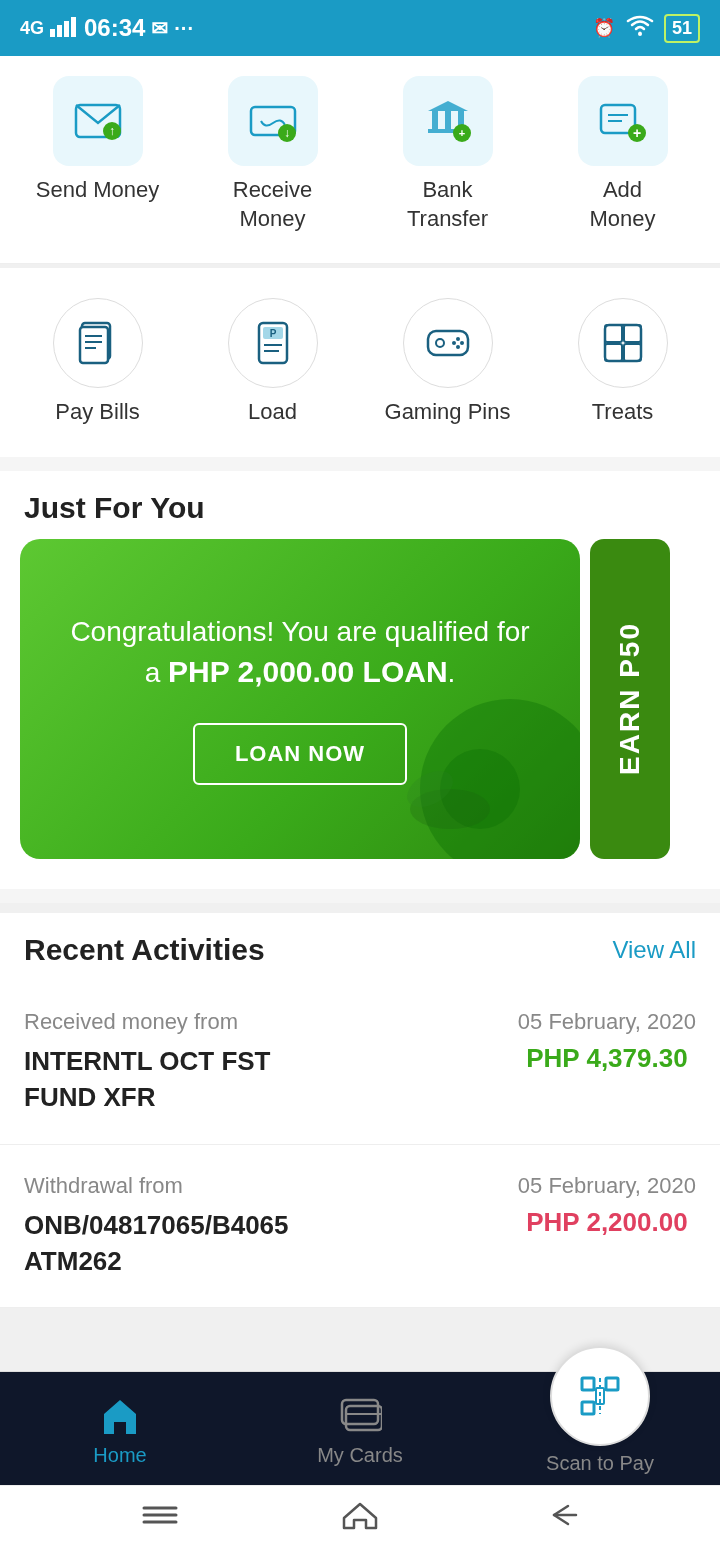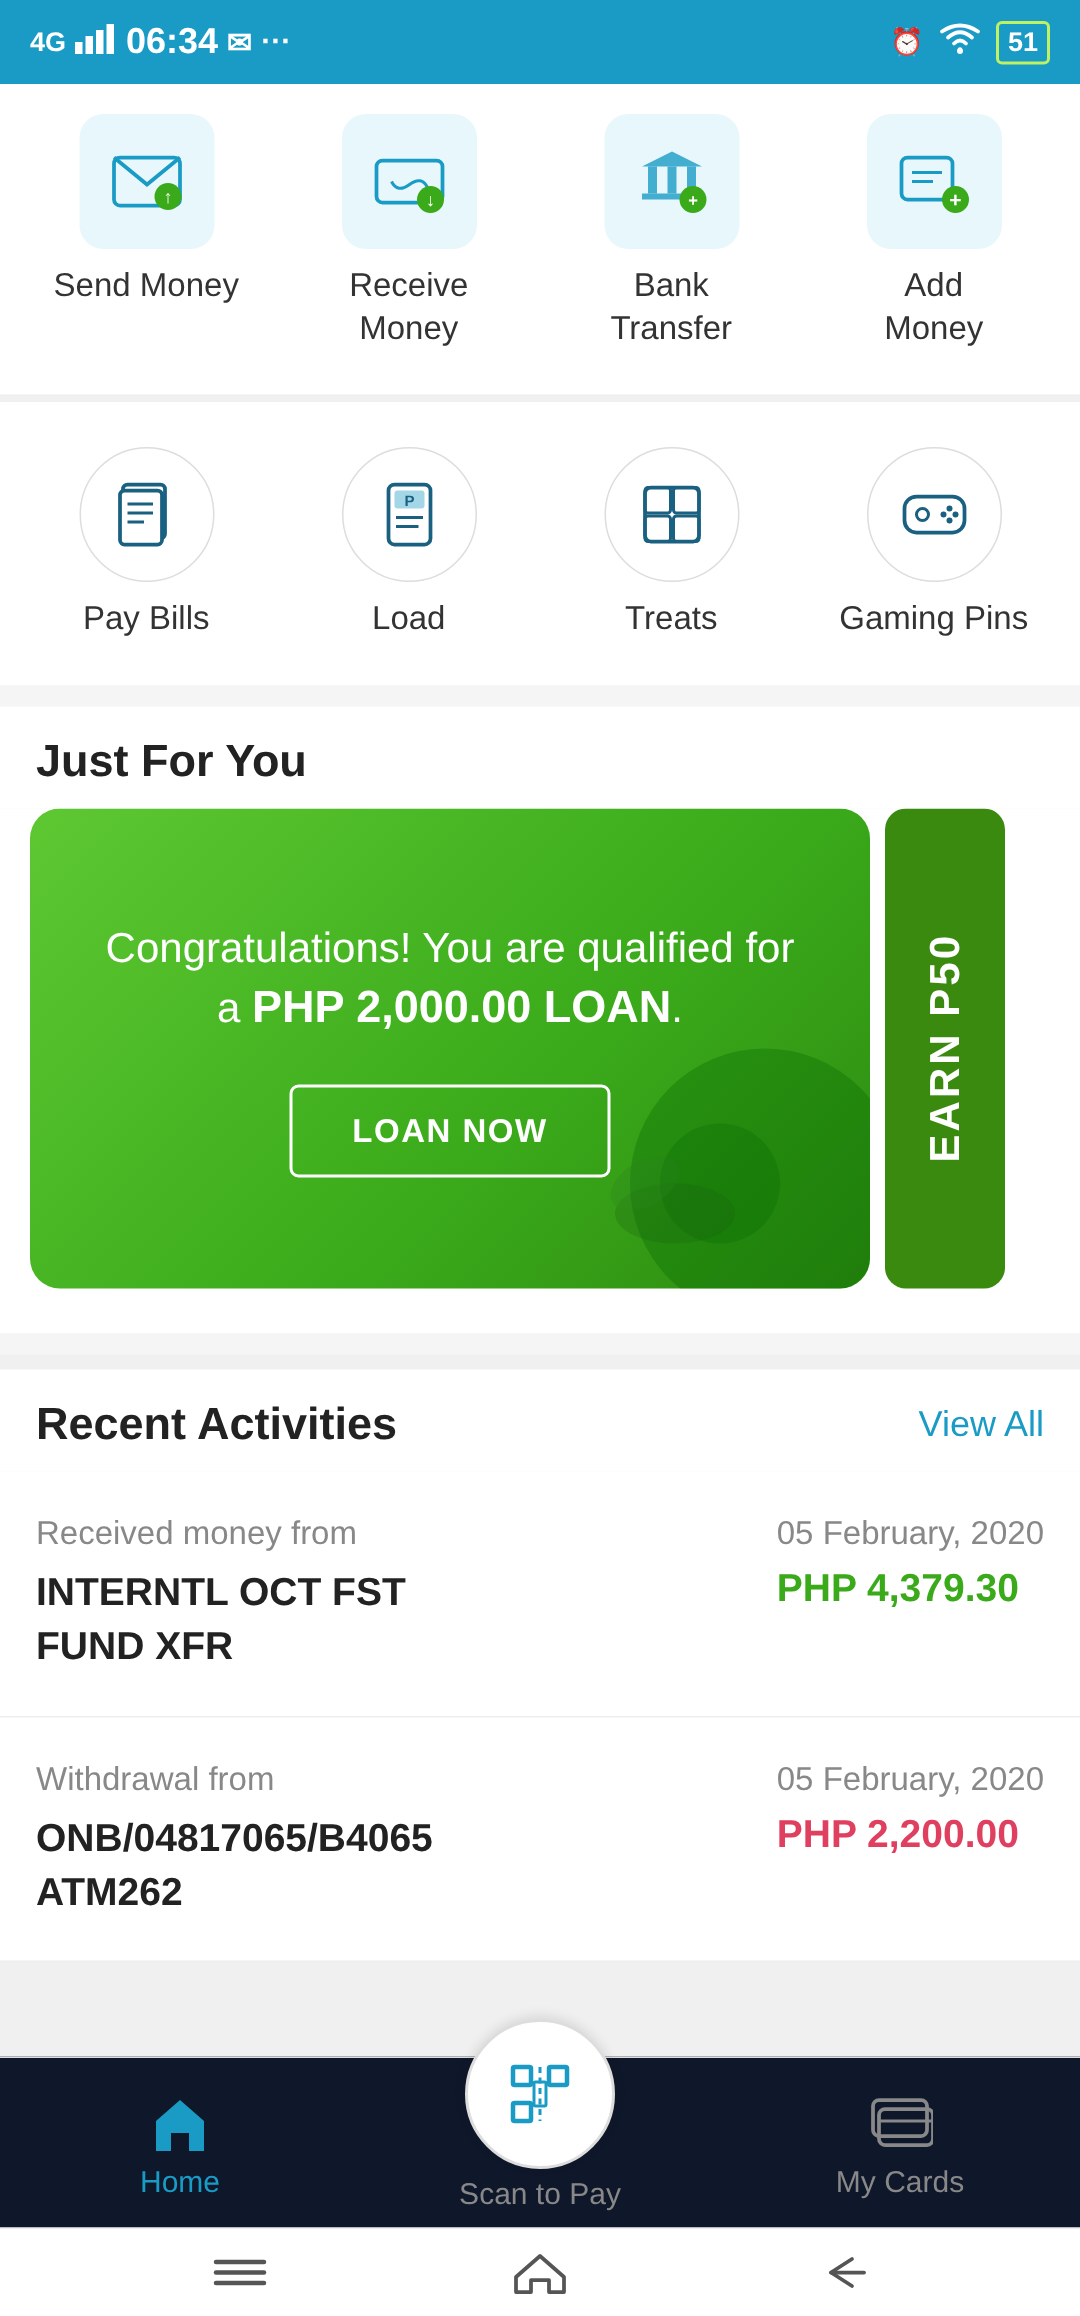"Treats" div.action-item { order: before "Gaming Pins" -> after "Gaming Pins" }
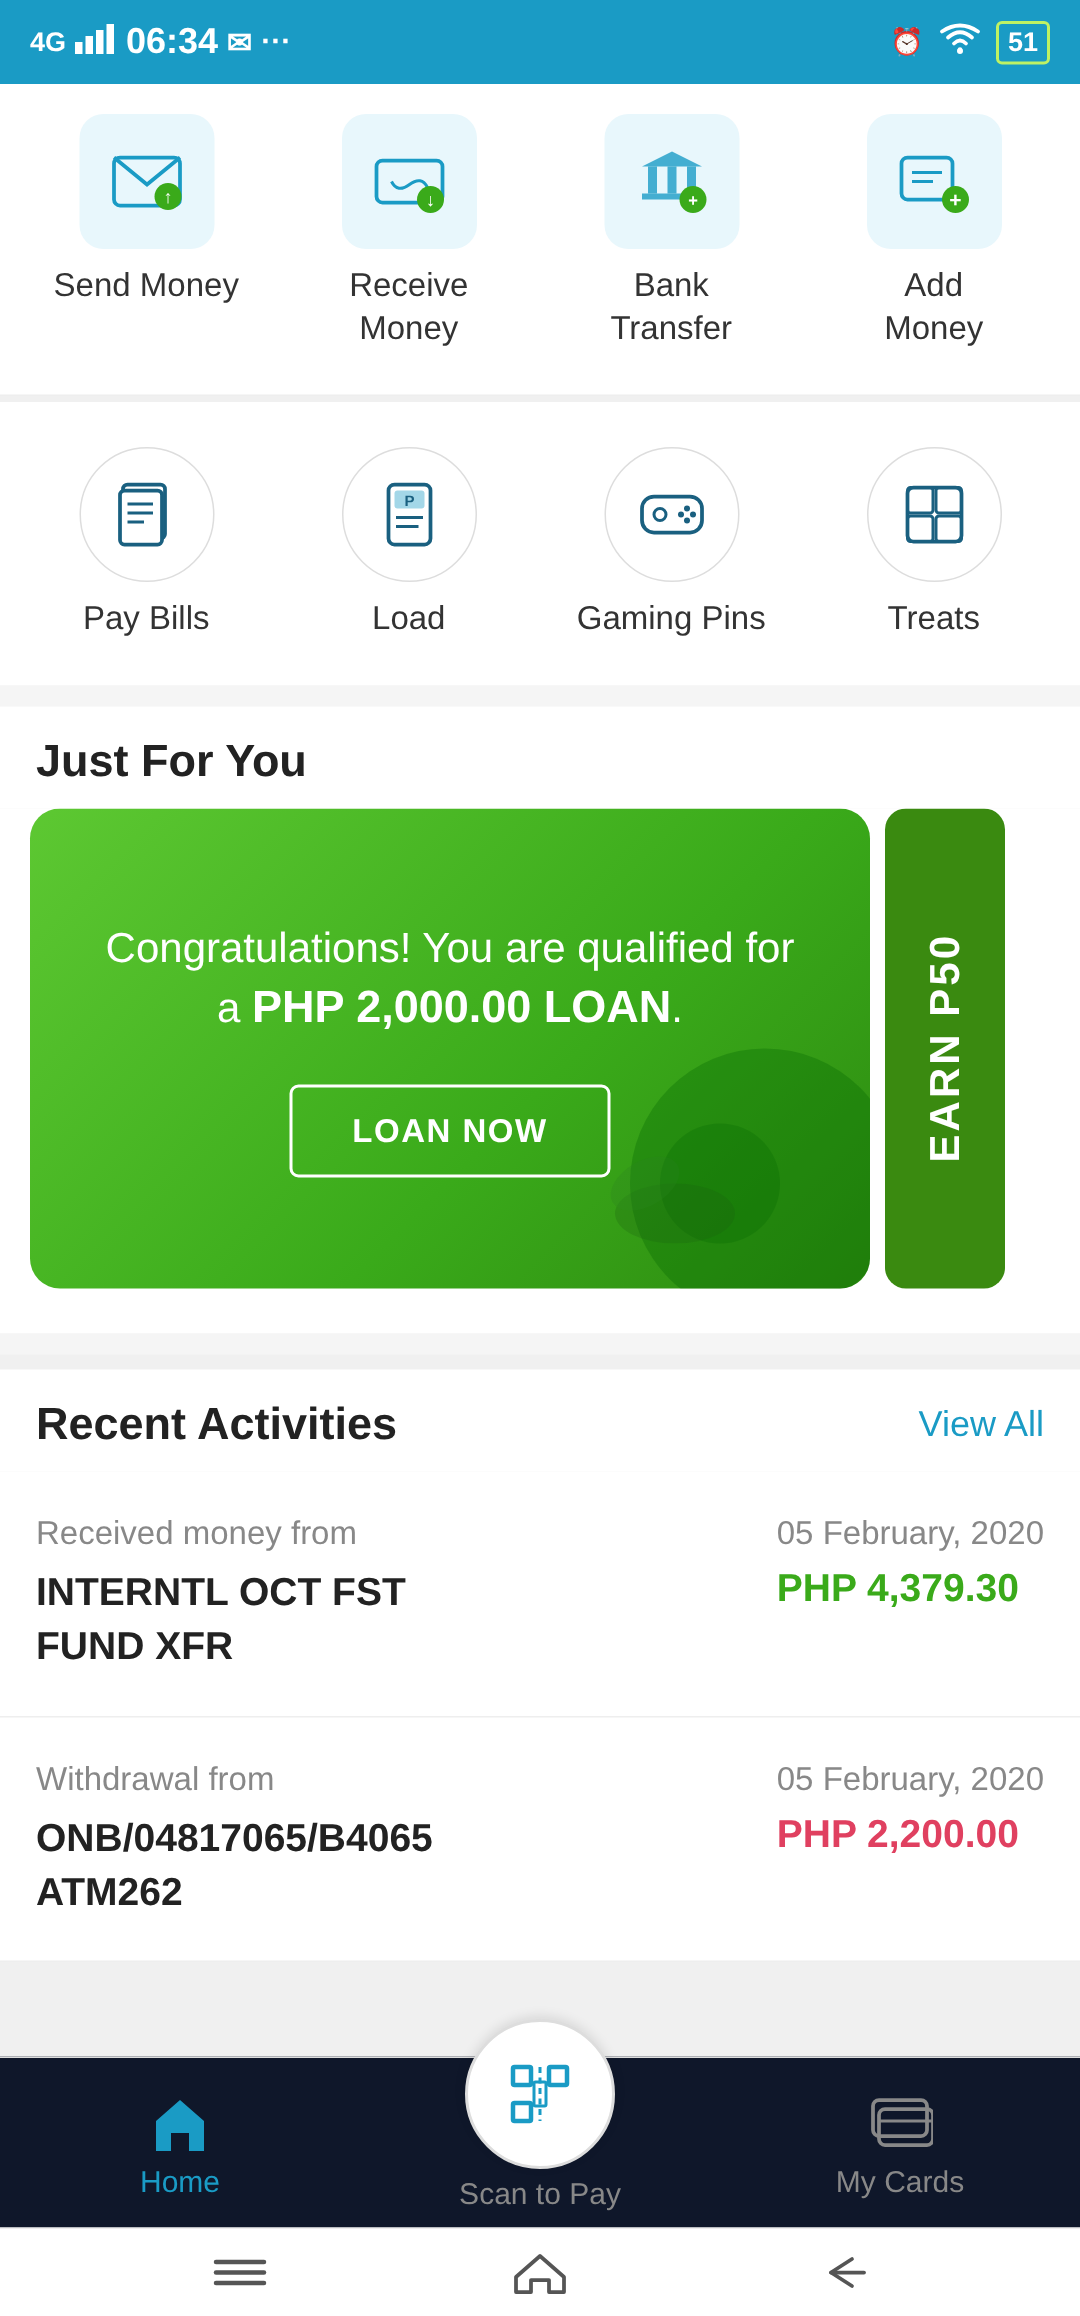"05 February, 2020" .tx-right { text-align: left -> center }
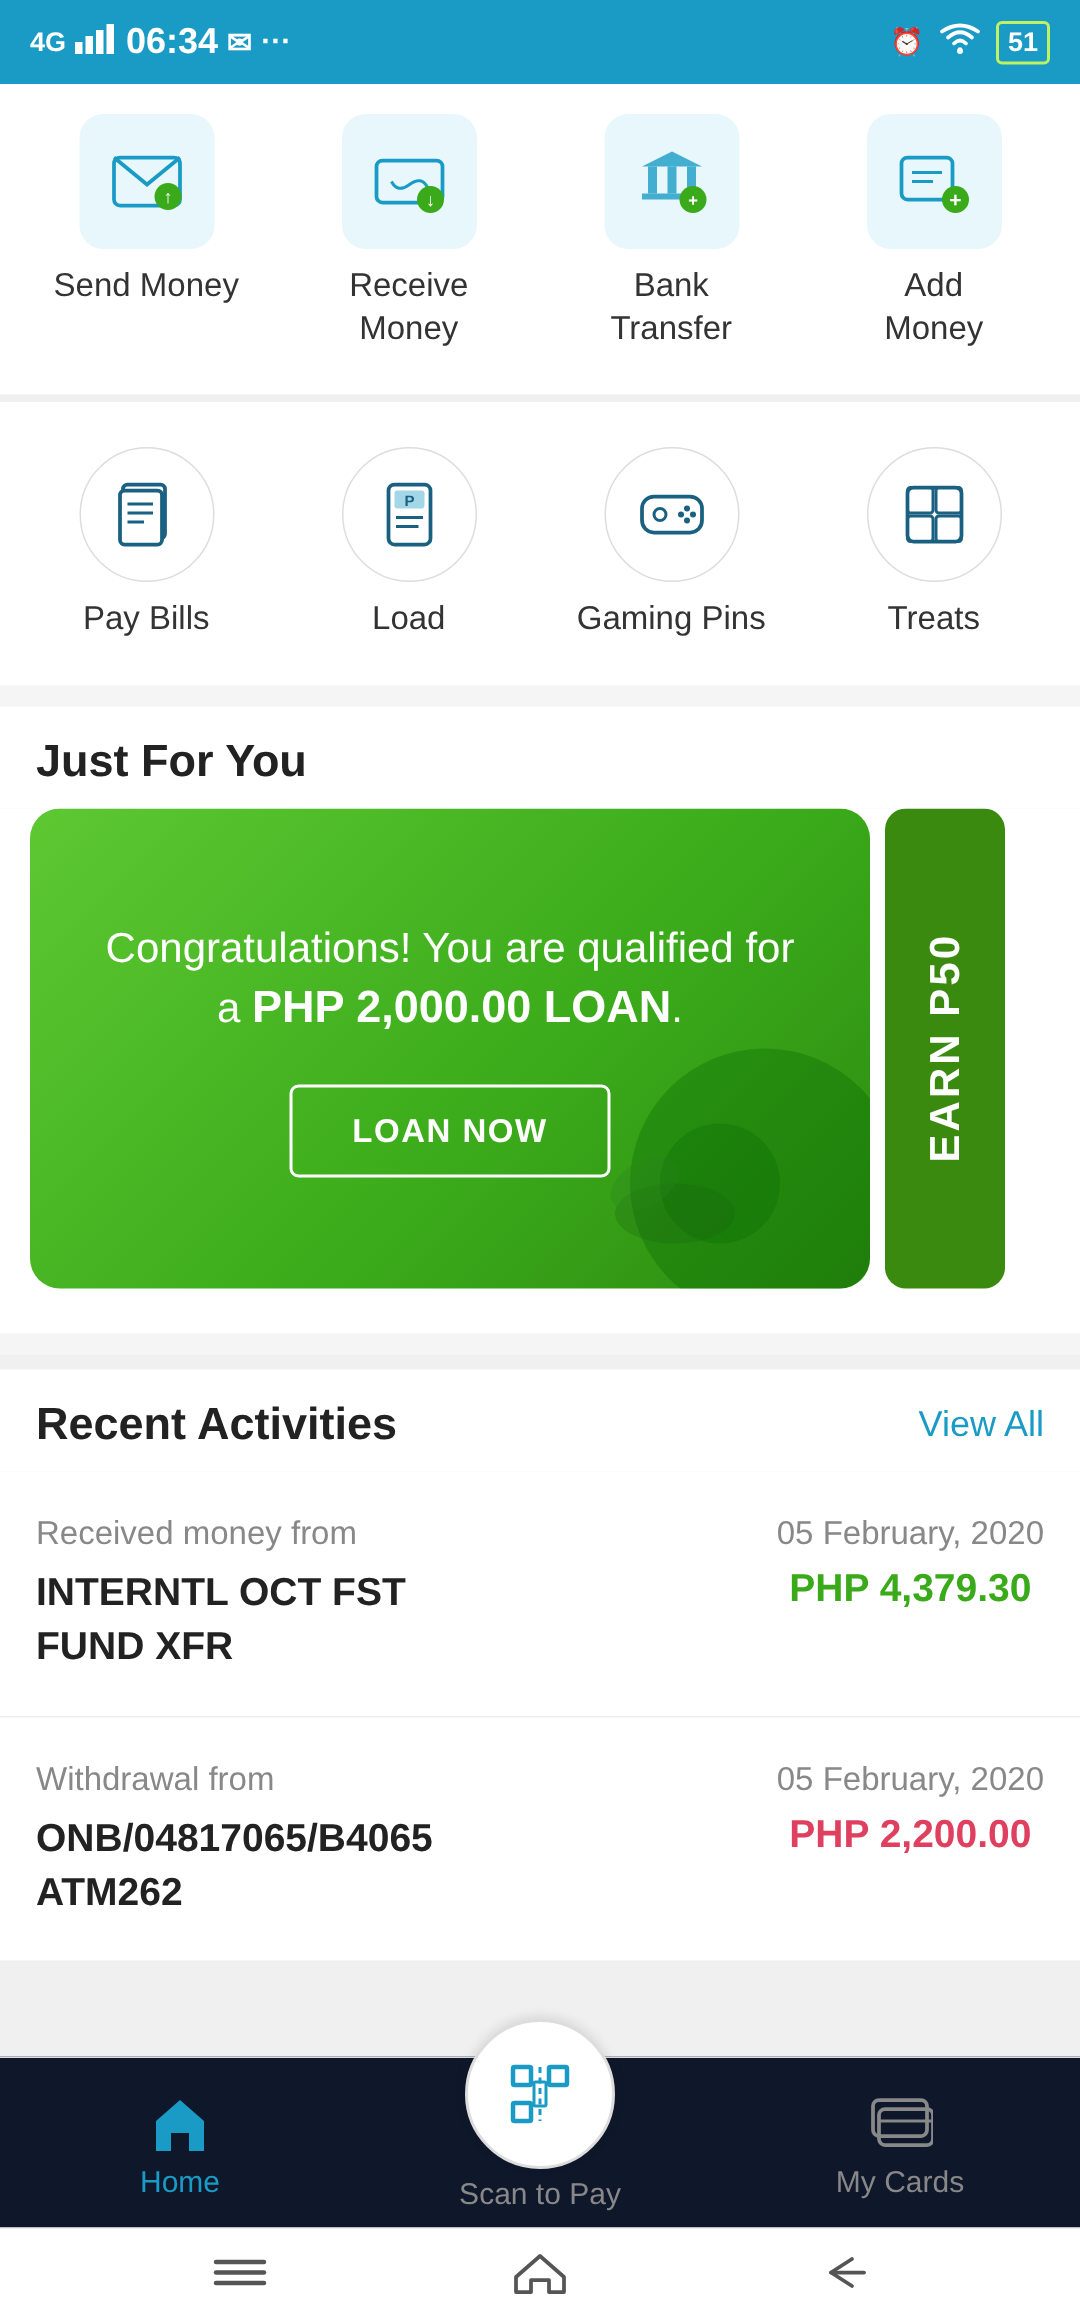"Scan to Pay" div.nav-item { order: before "My Cards" -> after "My Cards" }
